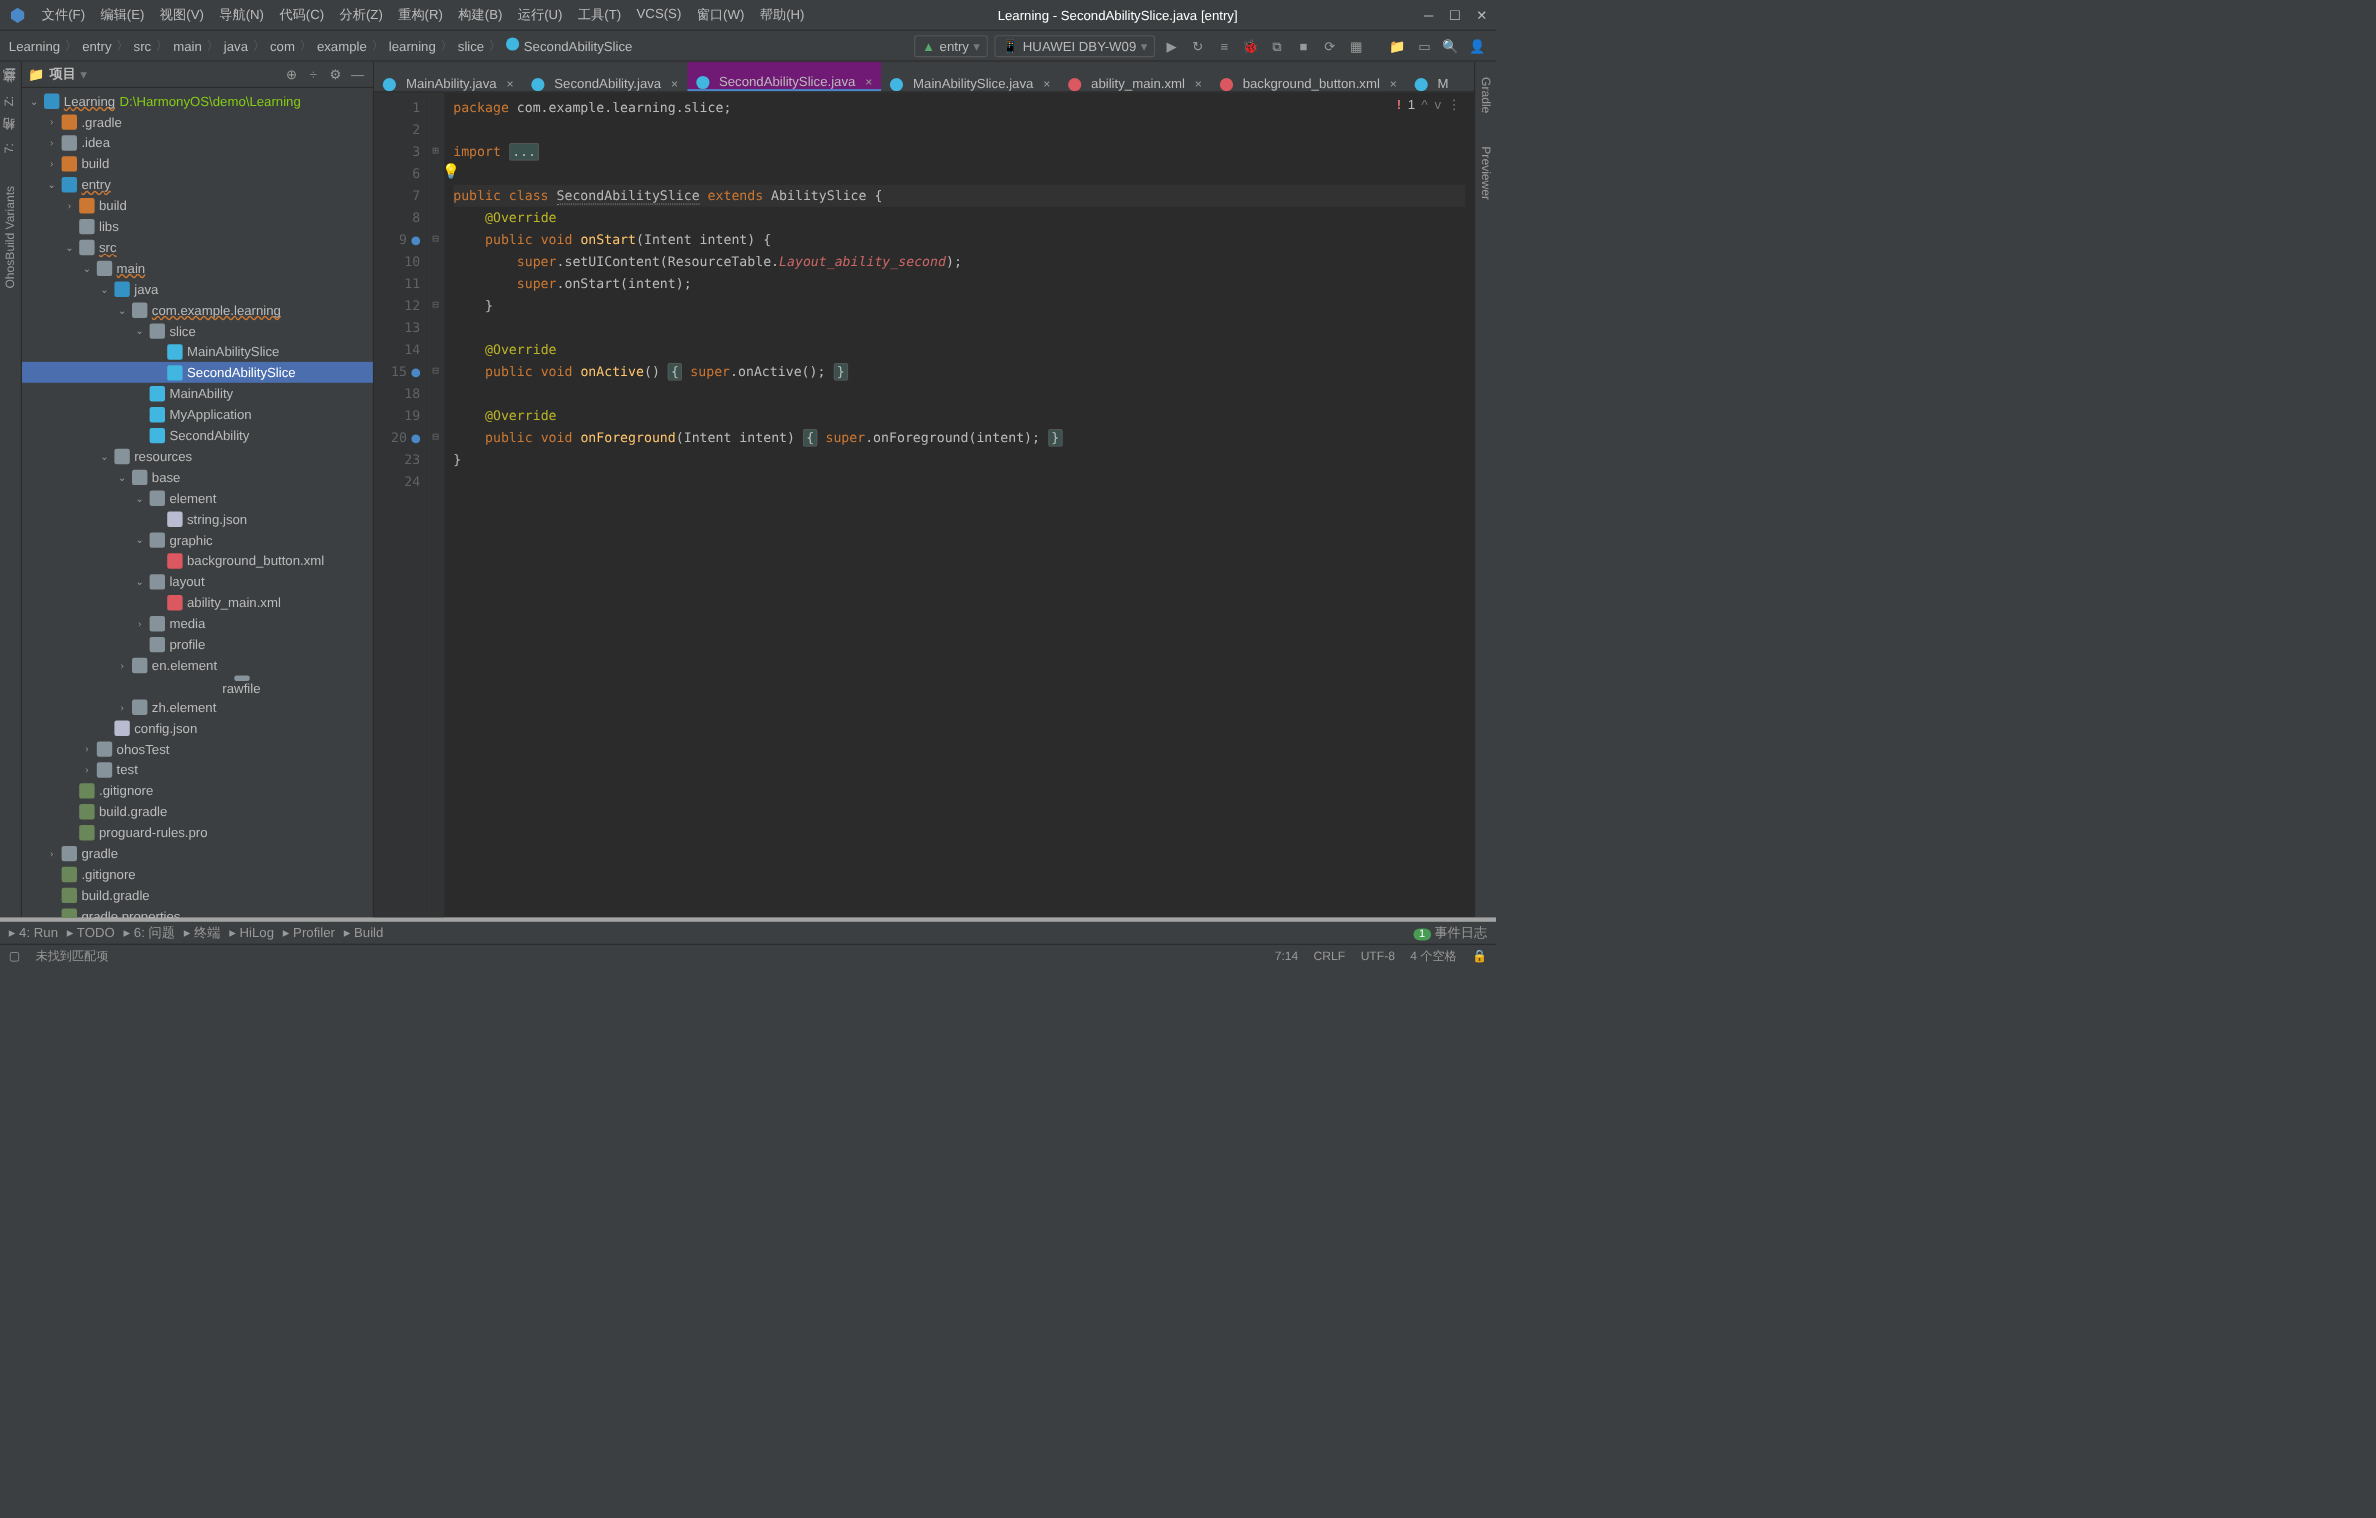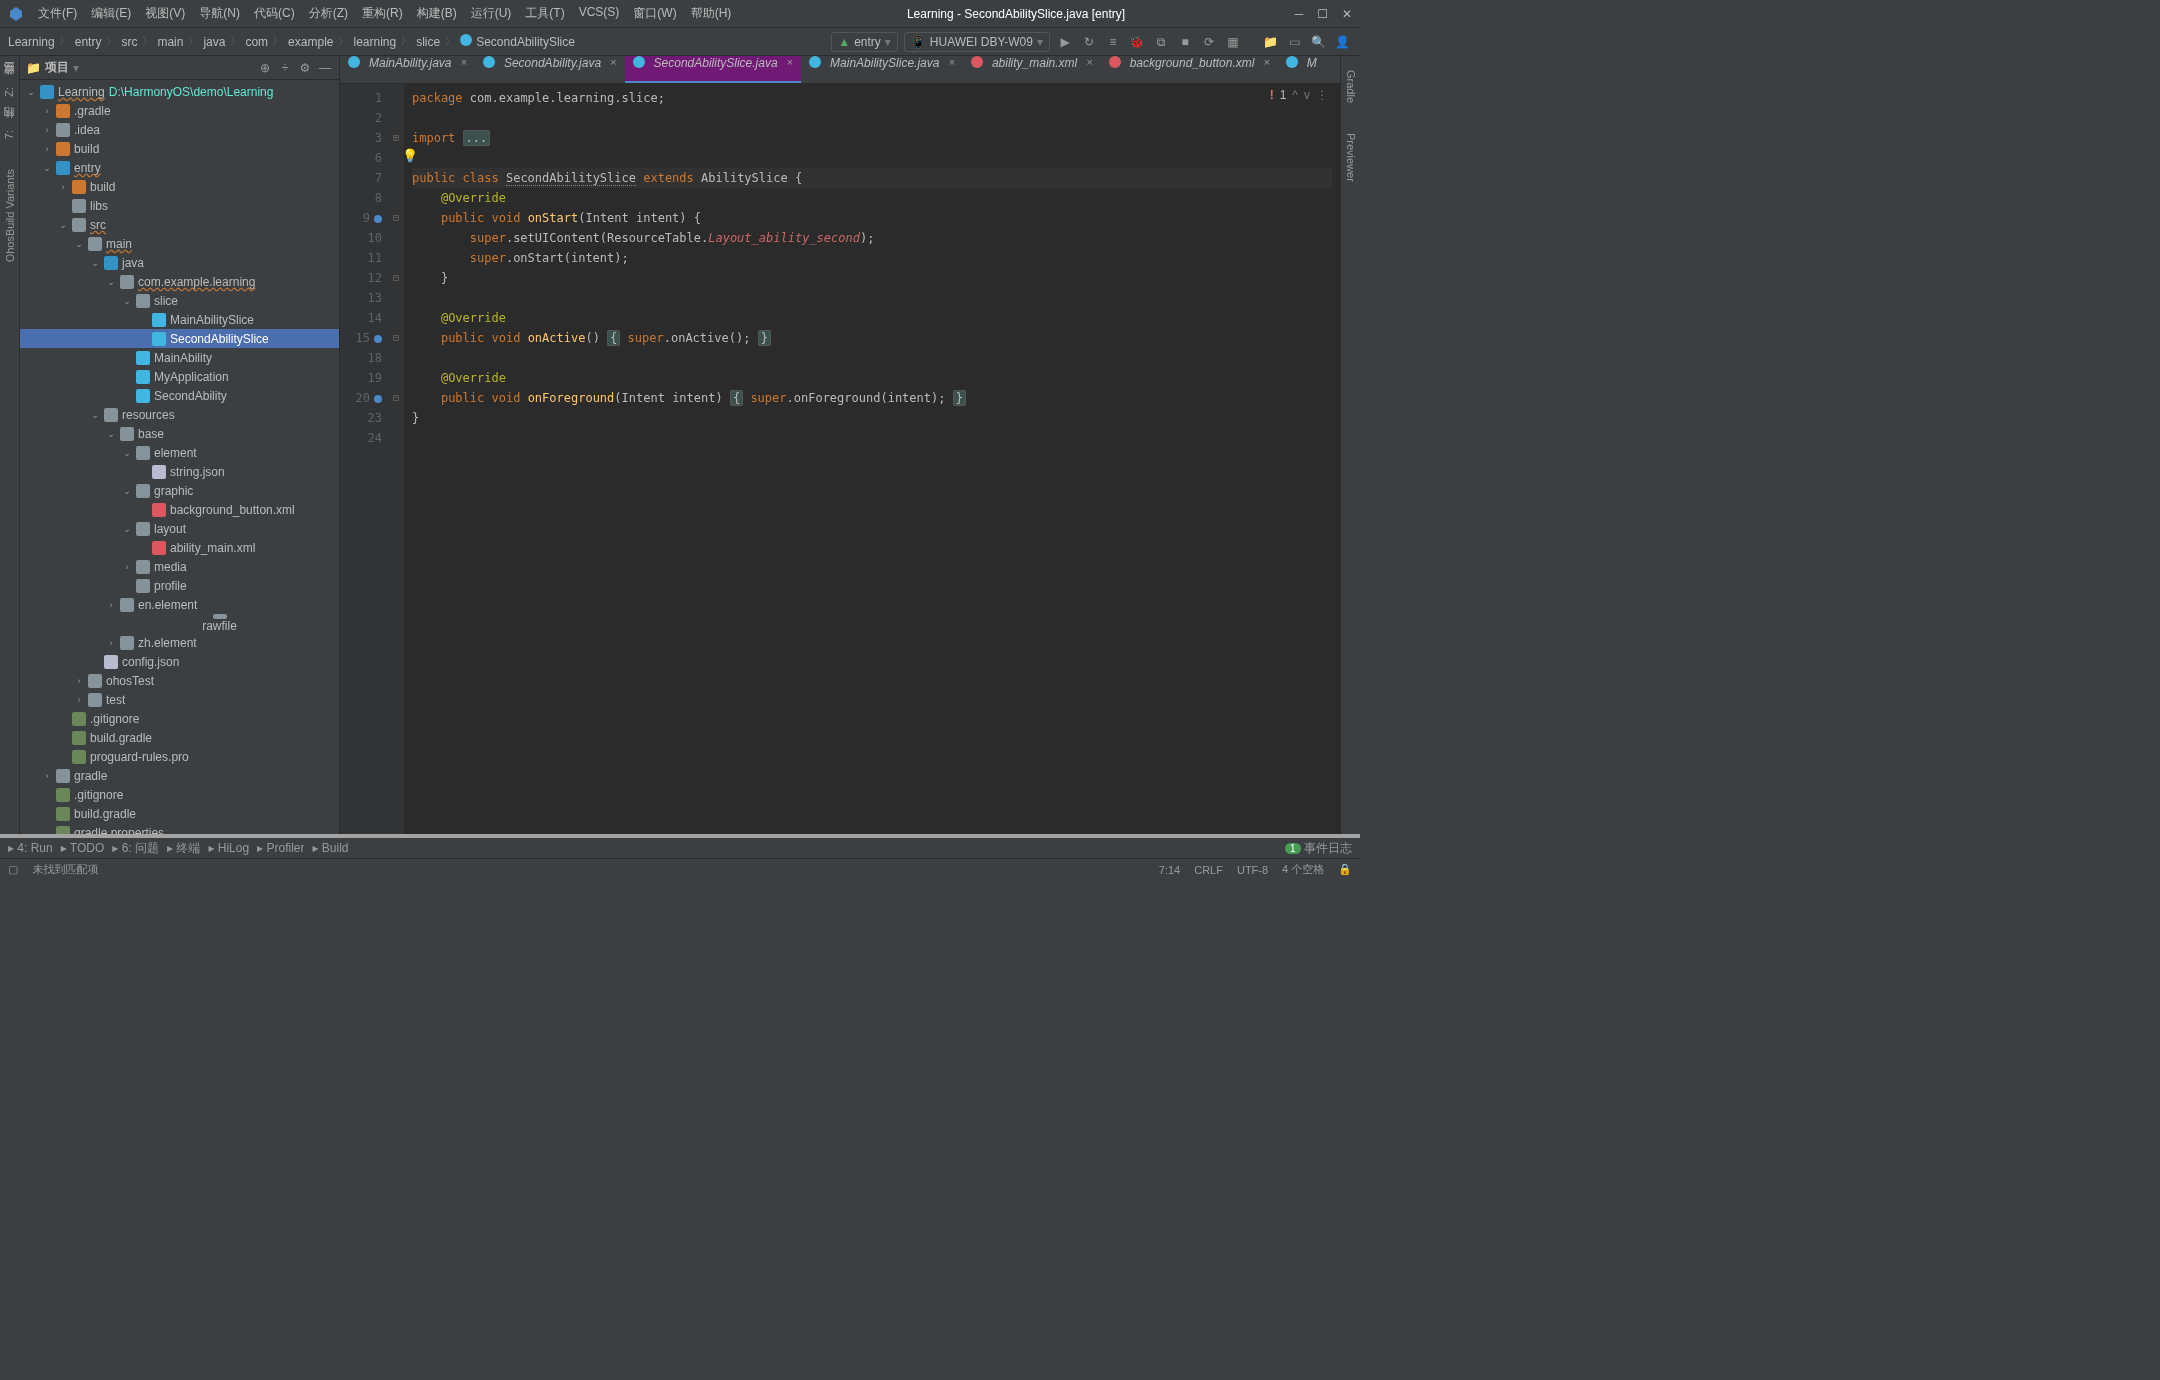"MainAbility.java" .tab { align-items: flex-start -> flex-end; font-style: italic -> none }
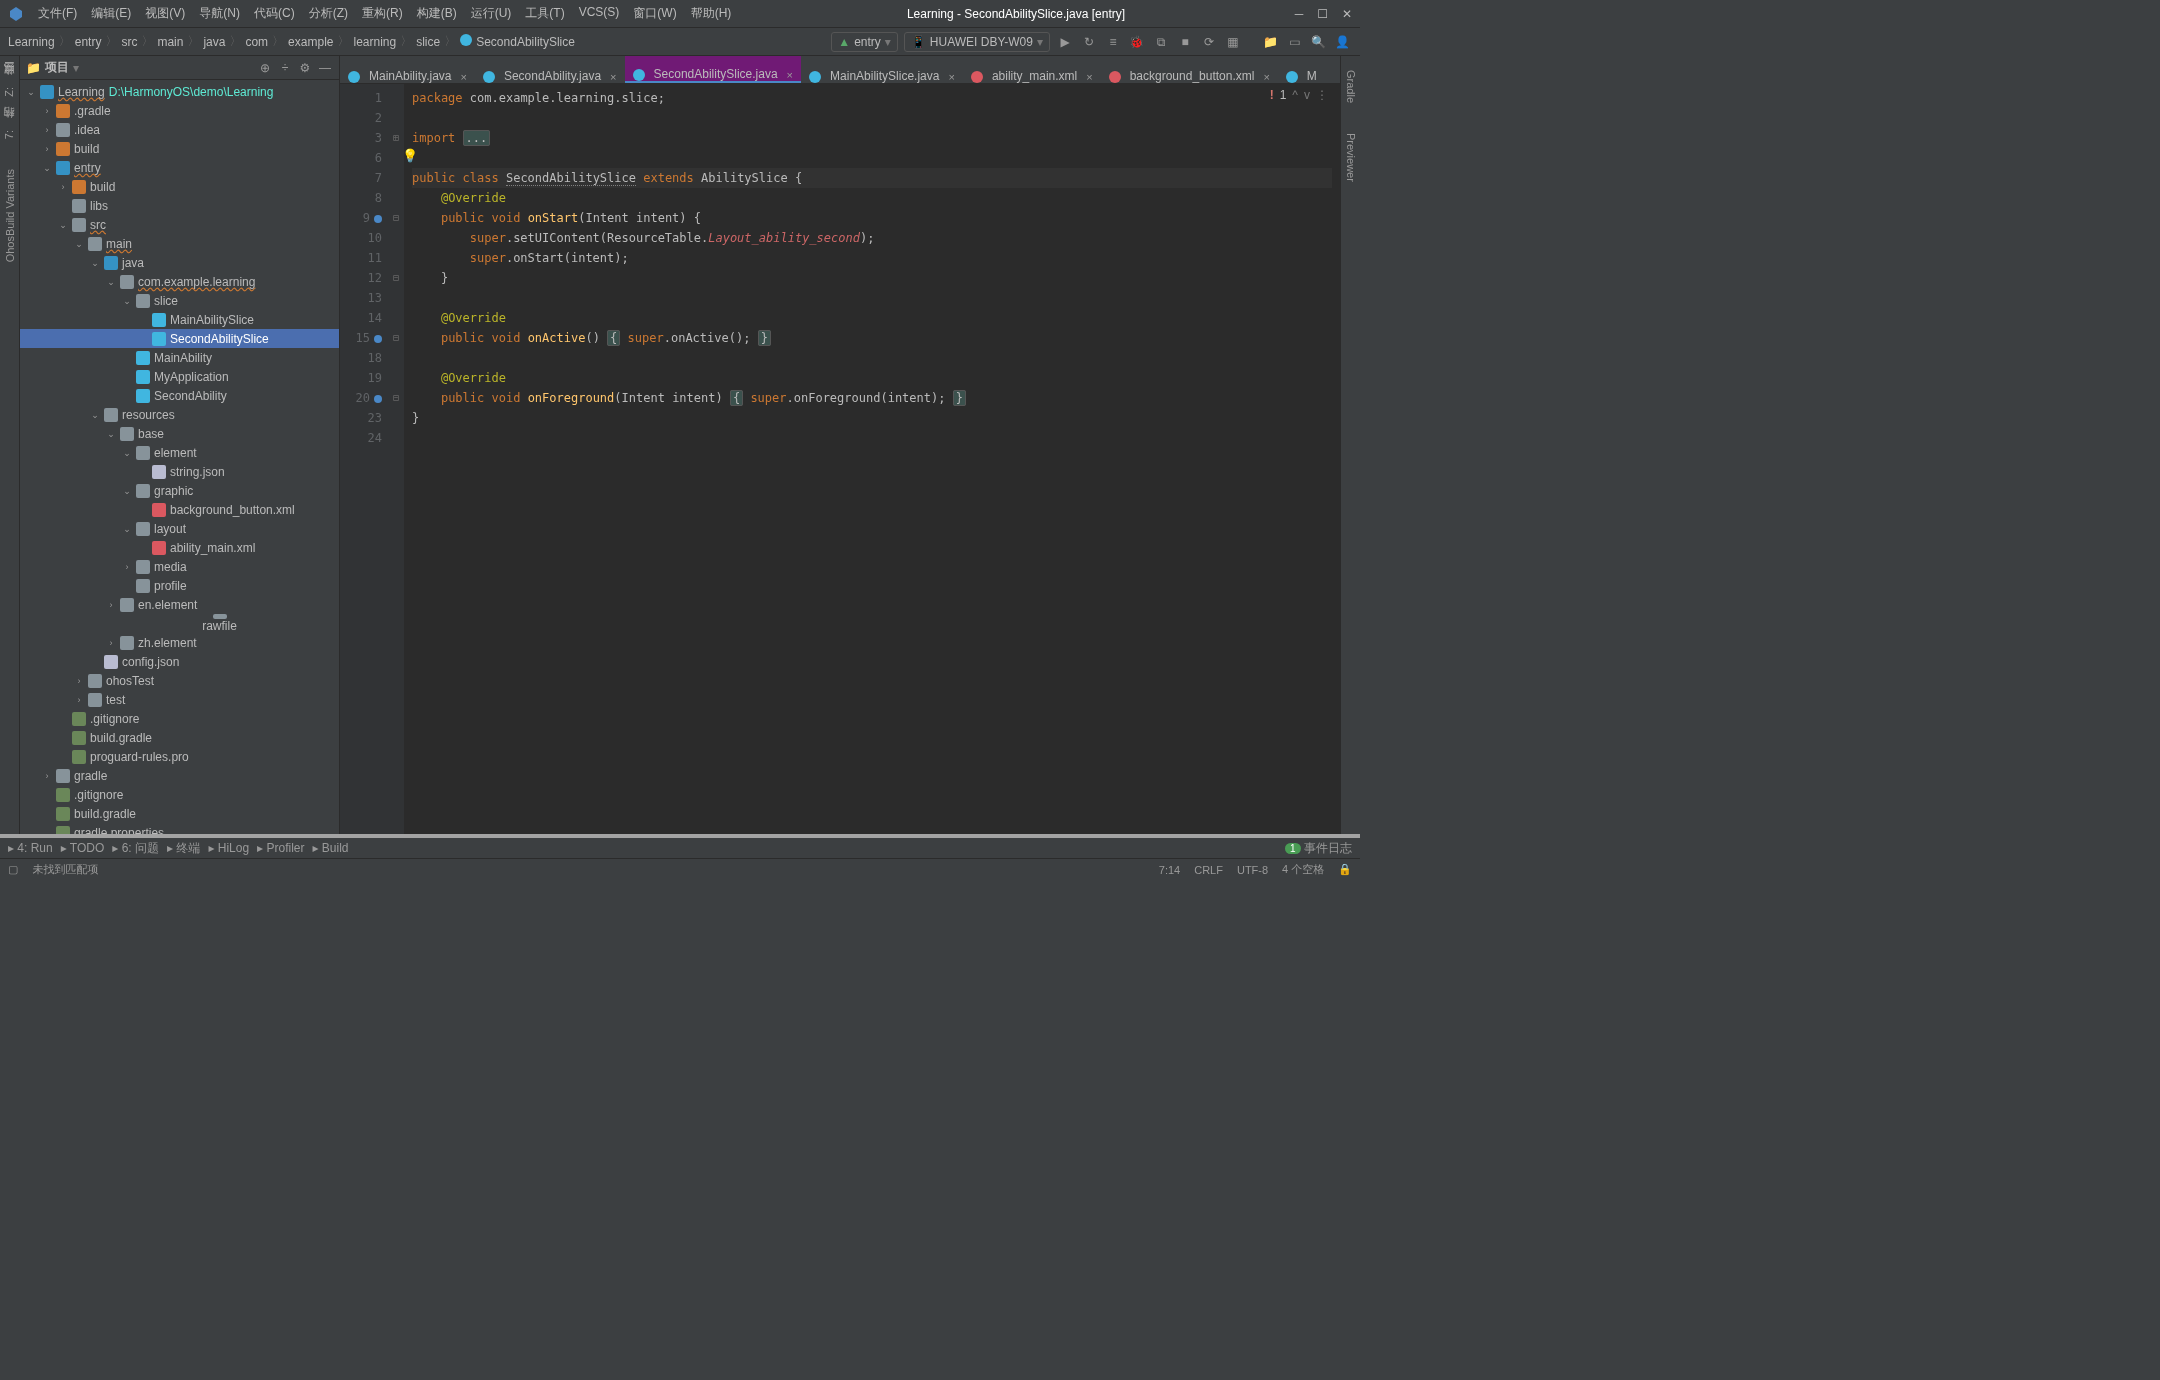"D:\HarmonyOS\demo\Learning" .path-suffix { color: #5eead4 -> #84cc16 }
